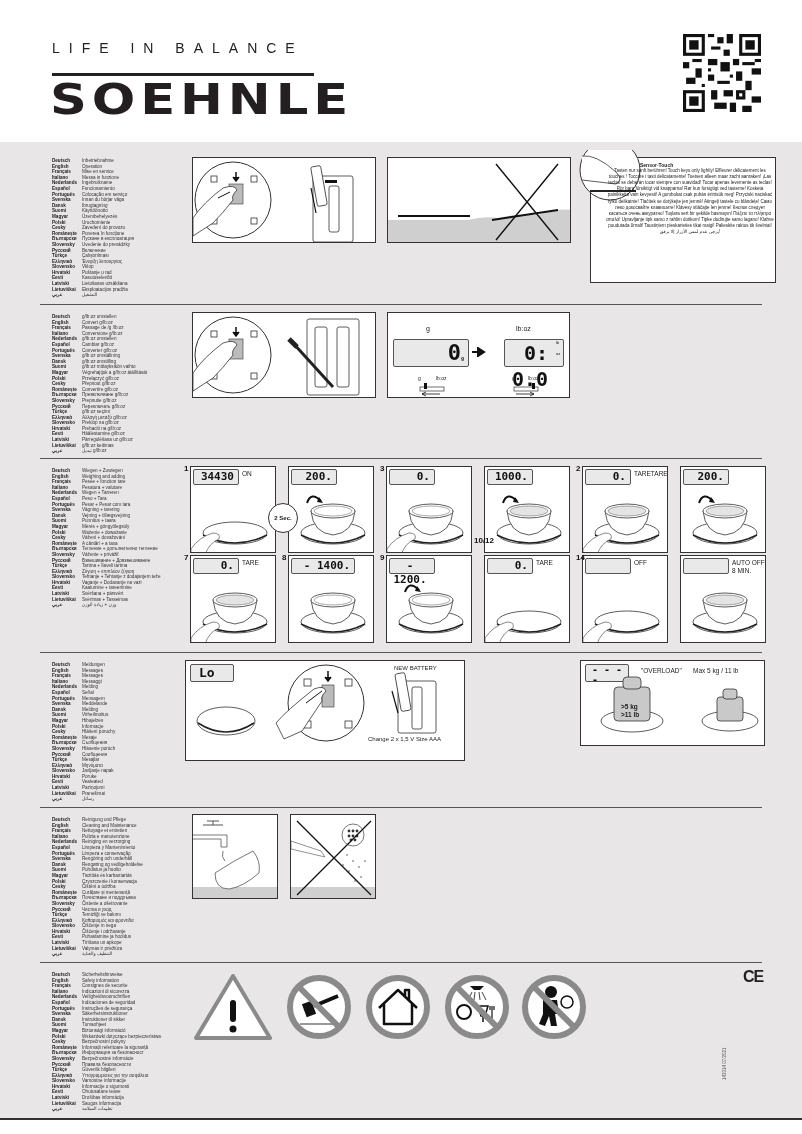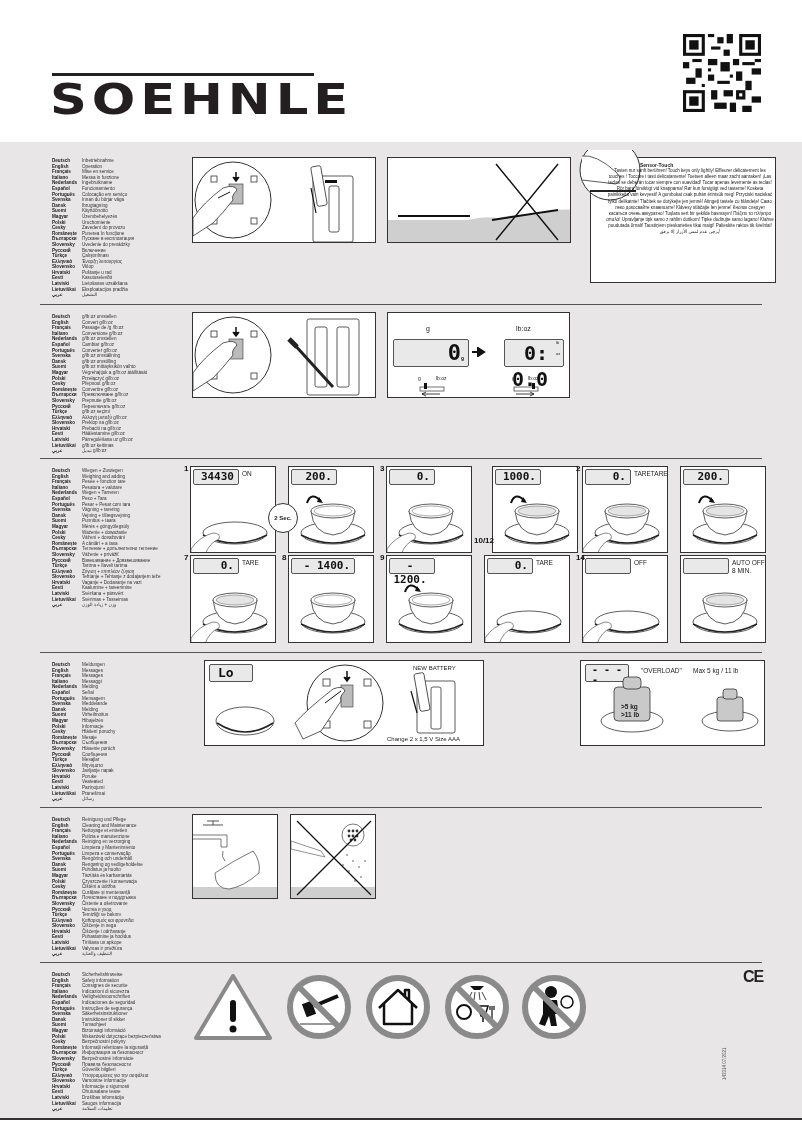"LIFE IN BALANCE" div.tagline { html: none -> <div>LIFE IN BALANCE</div> }
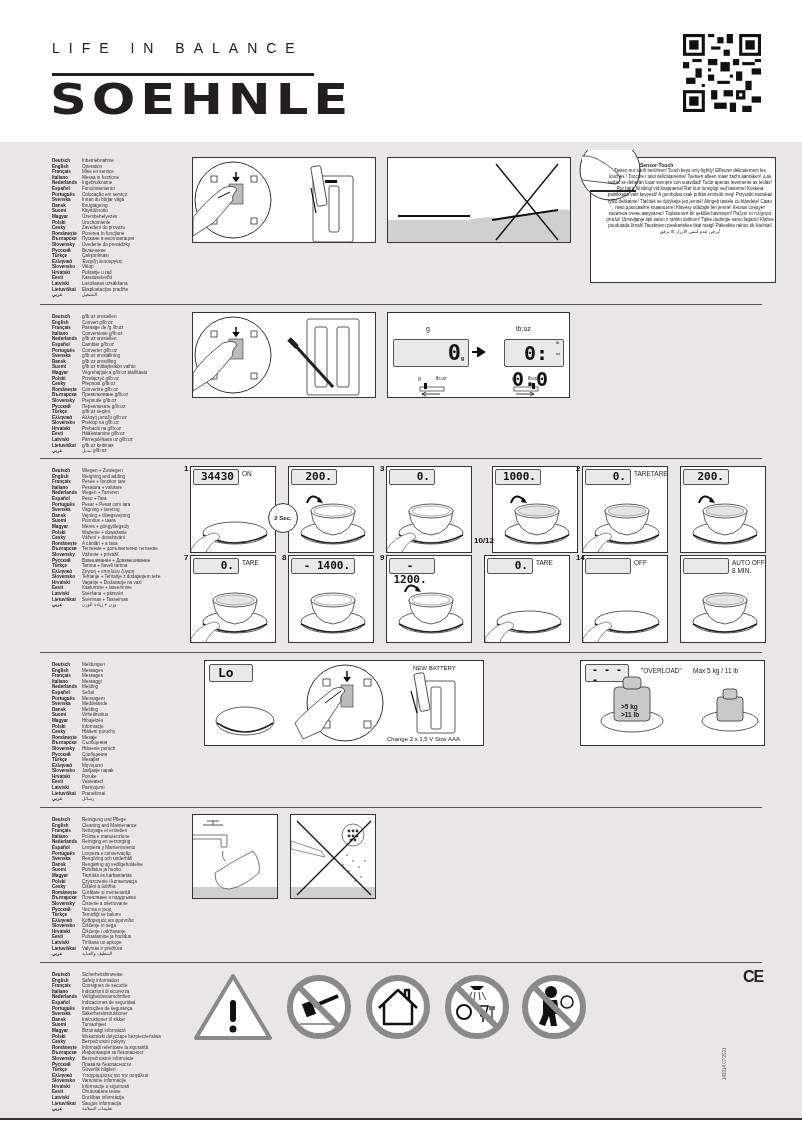"1000." div.panel { margin-left: 8px -> none }
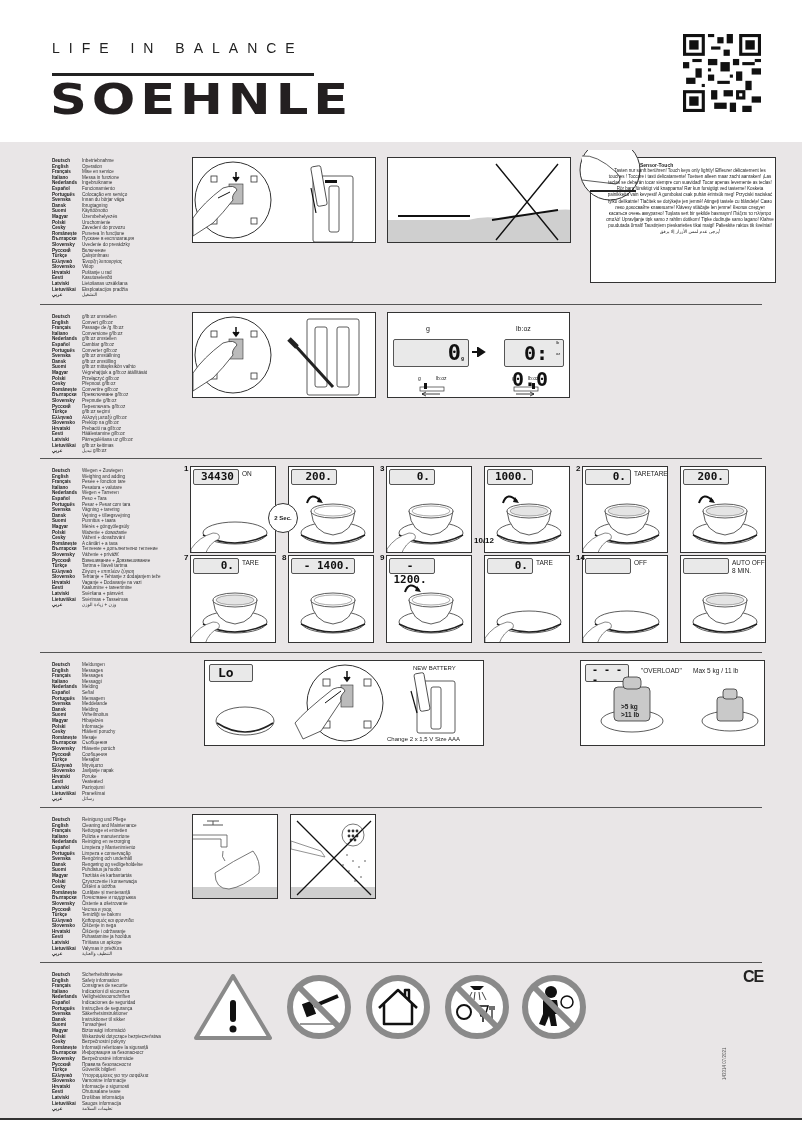"Lo" div.panel { height: 86px -> 101px; left: 204px -> 185px }
